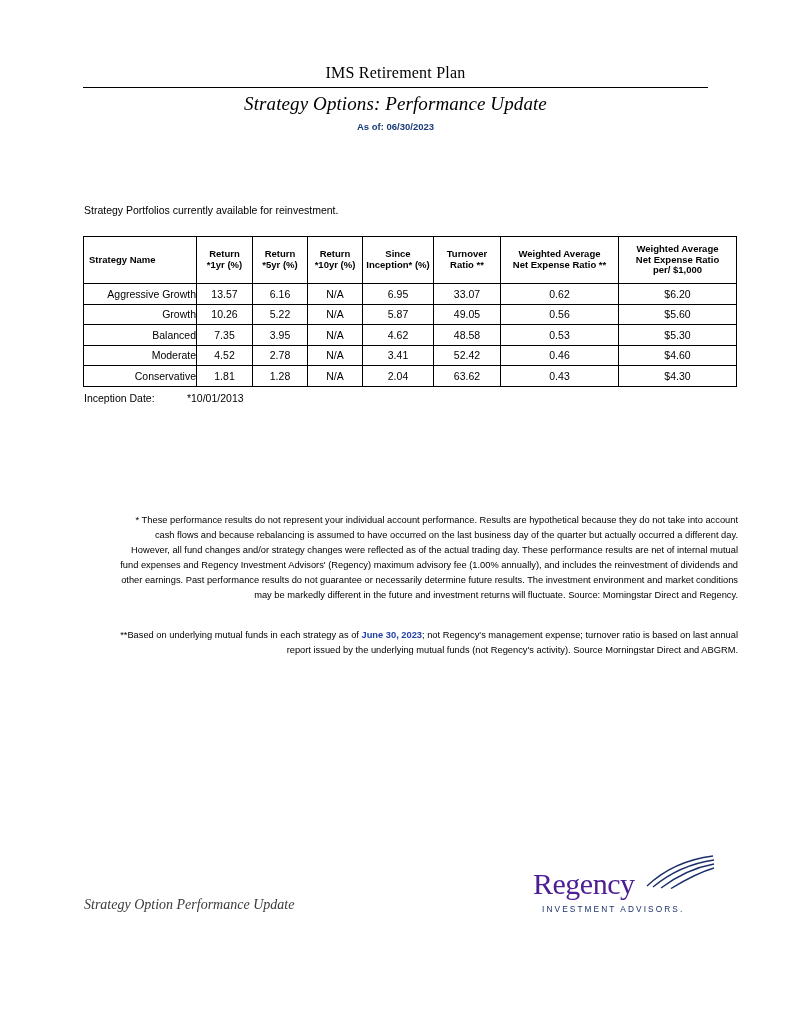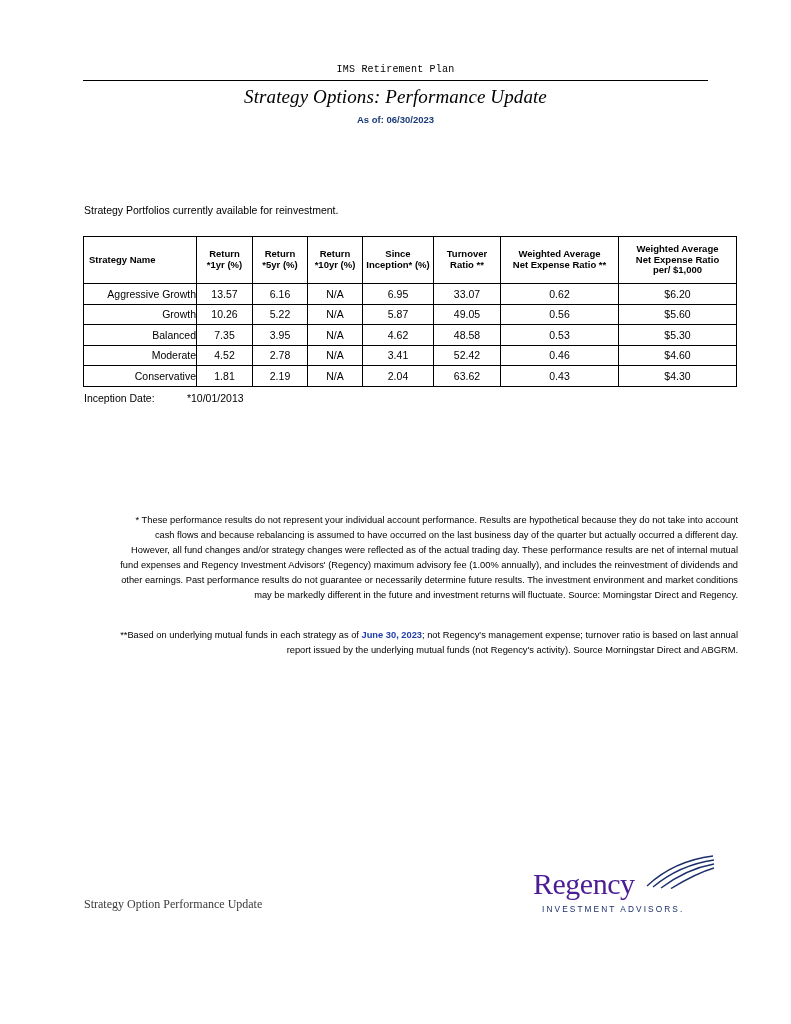"IMS Retirement Plan" .doc-title { font-family: Liberation Mono, monospace -> Liberation Serif, serif; font-size: 10px -> 16px }
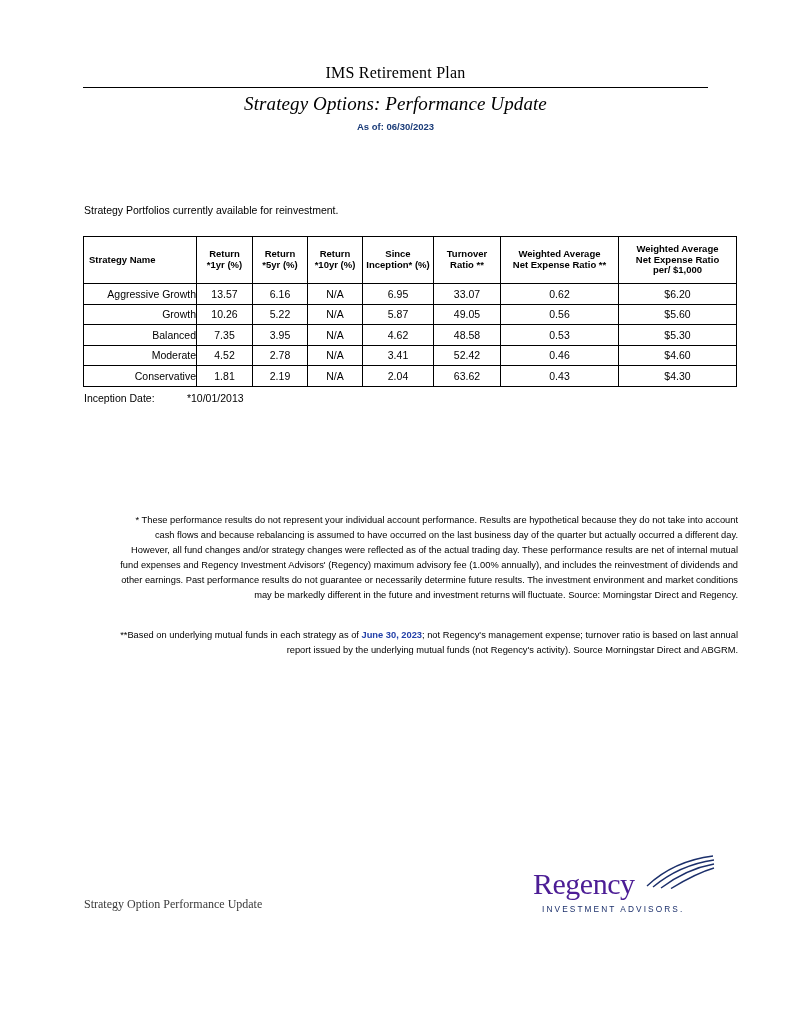"2.19" td { text: 2.19 -> 1.28 }
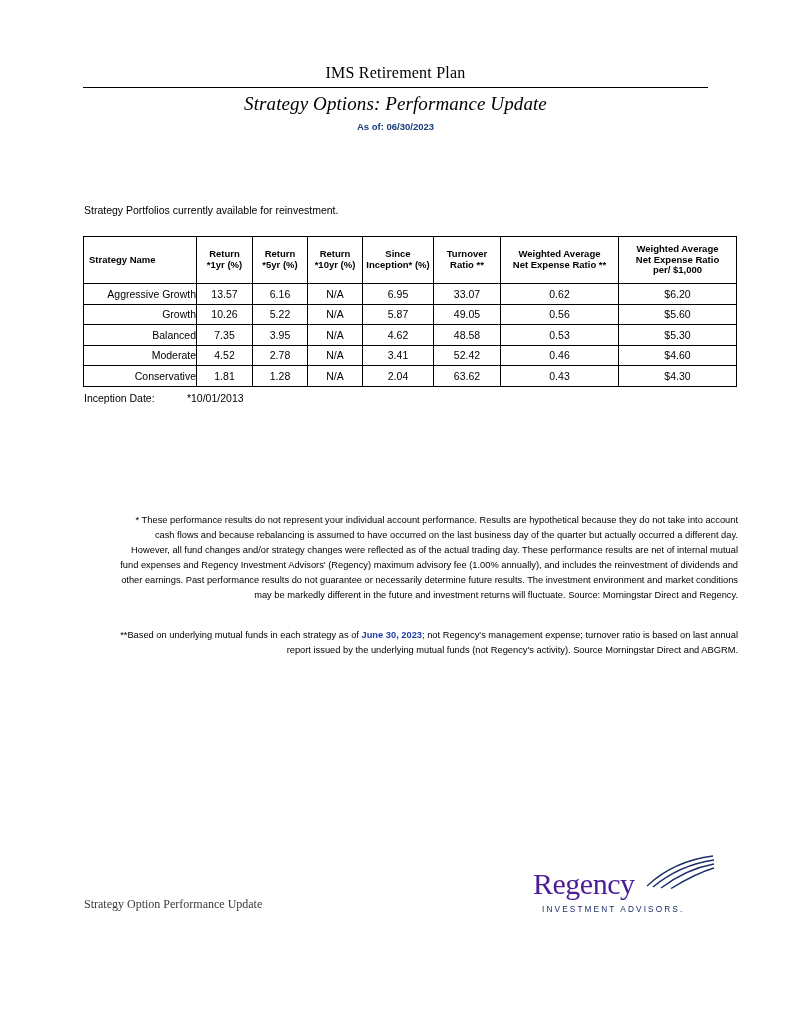"Strategy Option Performance Update" .footer-label { font-size: 12px -> 14px; font-style: none -> italic }
